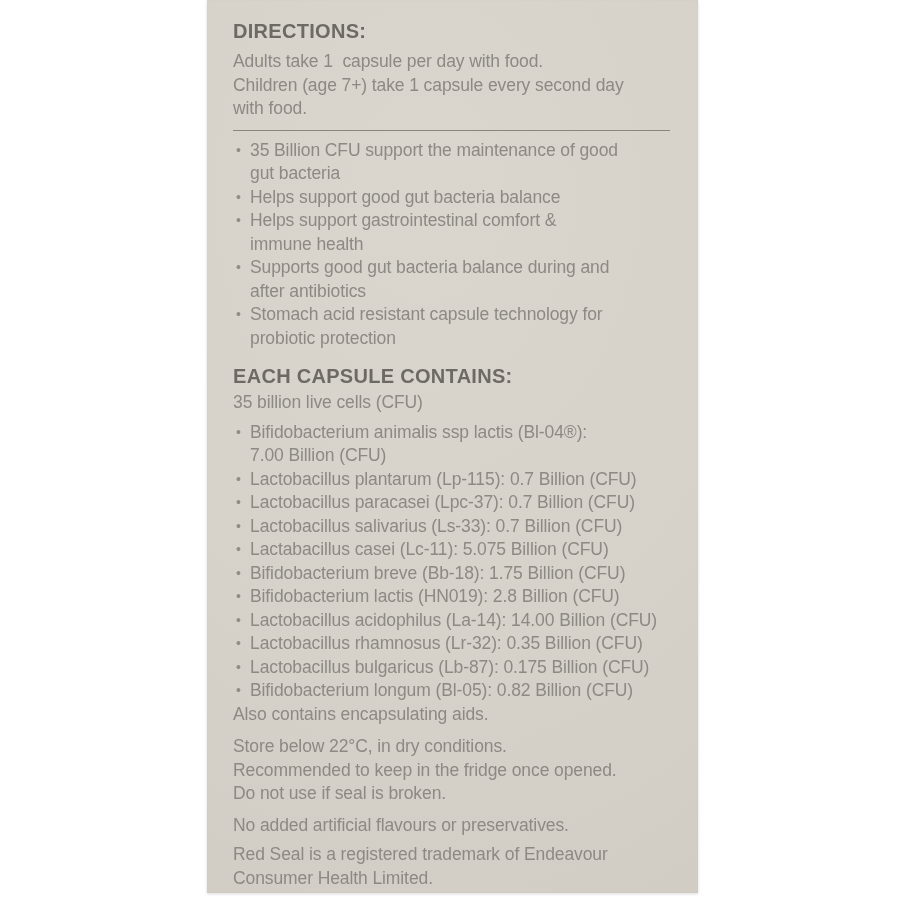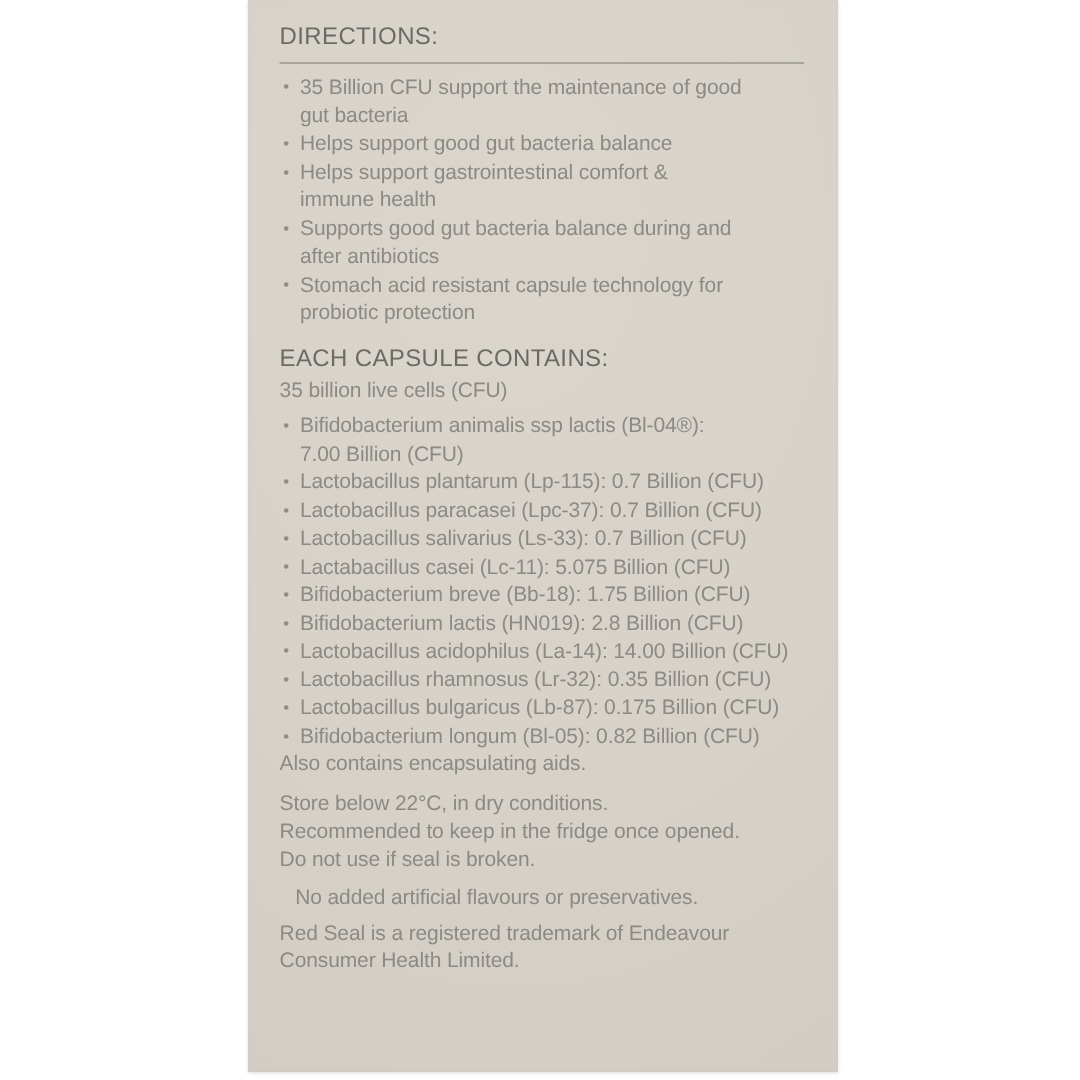"DIRECTIONS:" .hd { font-weight: 400 -> 700 }
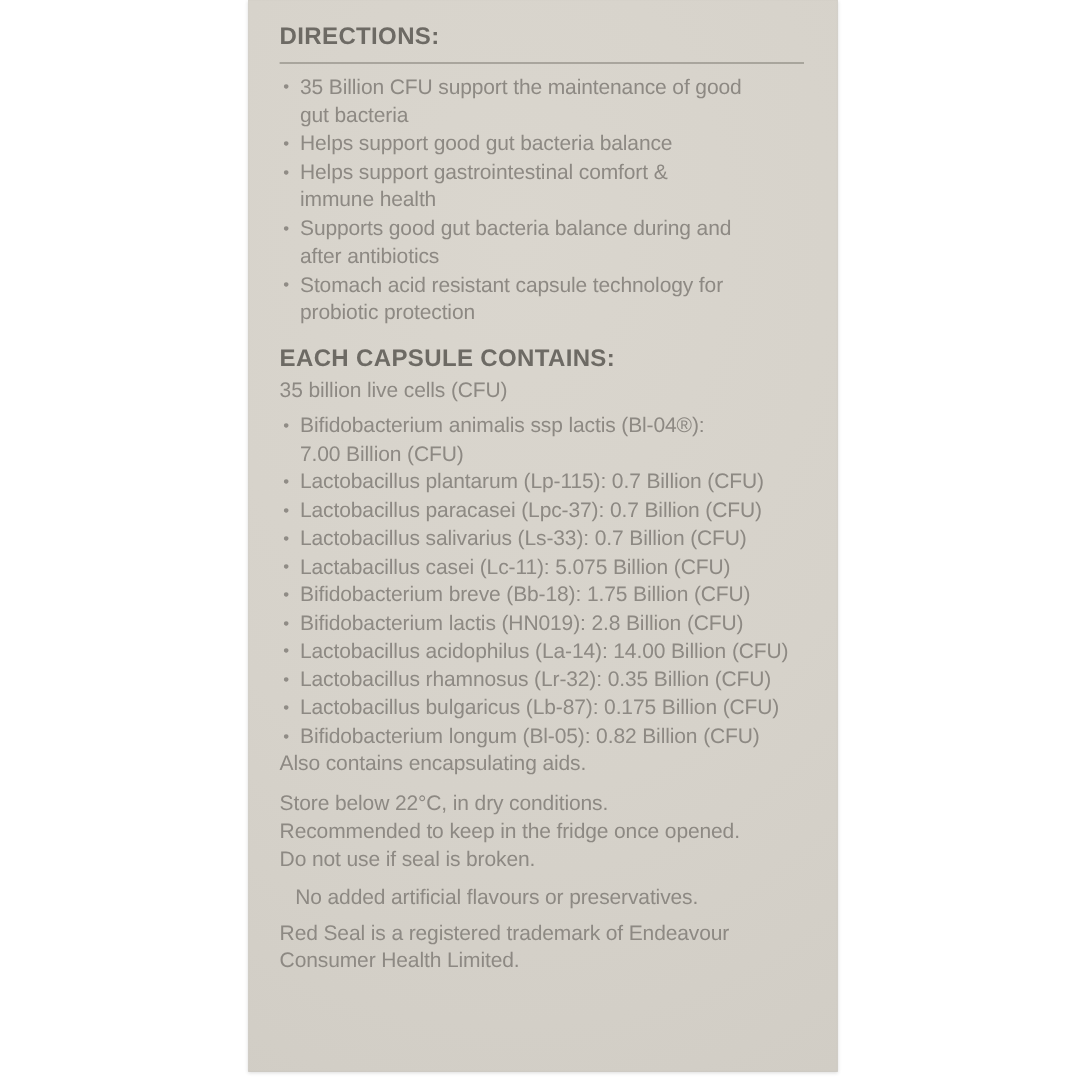"Adults take 1 capsule per" div { html: none -> <div> <div>Adults take 1 capsule per day with food.</div> <div>Children (age 7+) take 1 capsule every second day</div> <div>with food.</div> </div> }
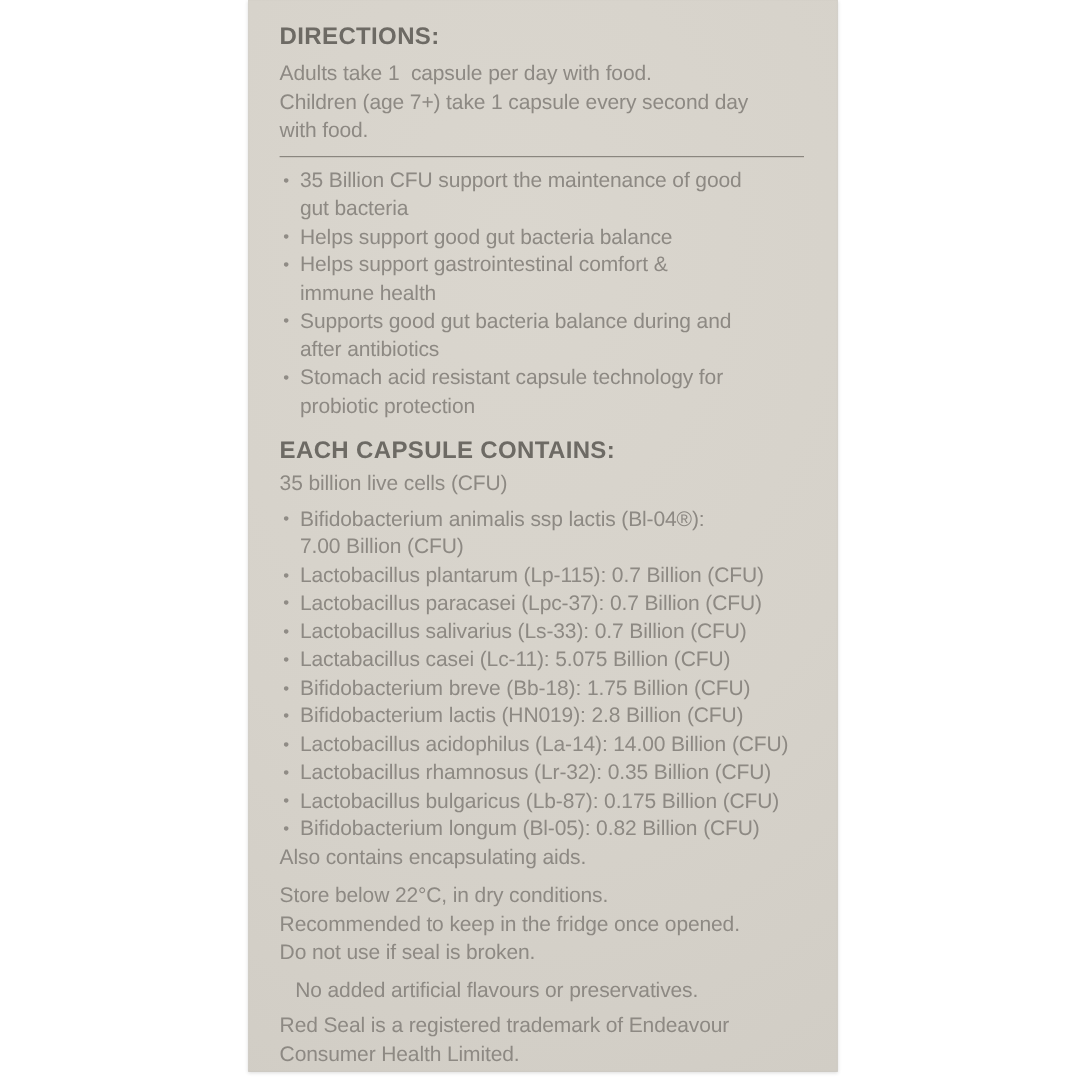"No added artificial flavours or" .claims { margin-left: 13px -> none }
